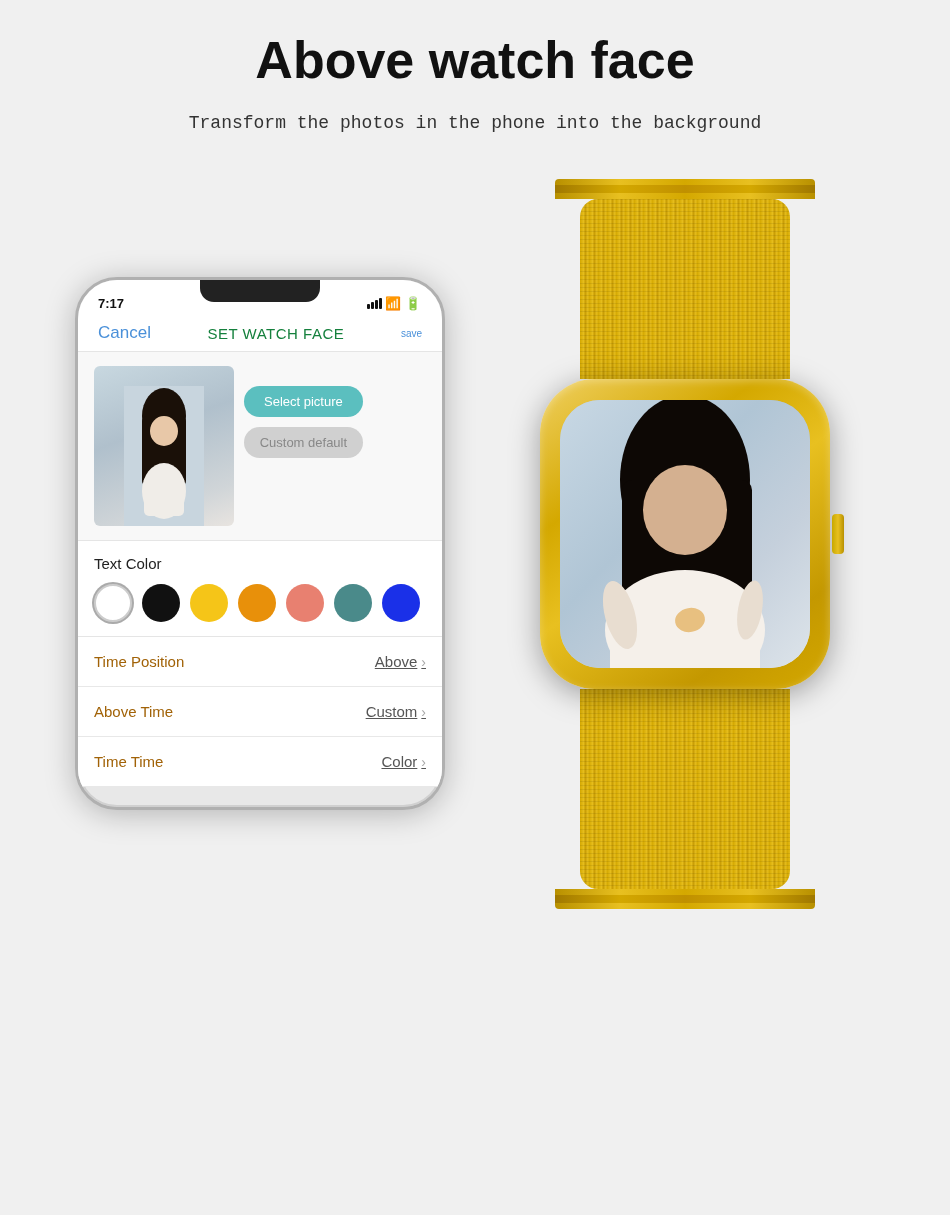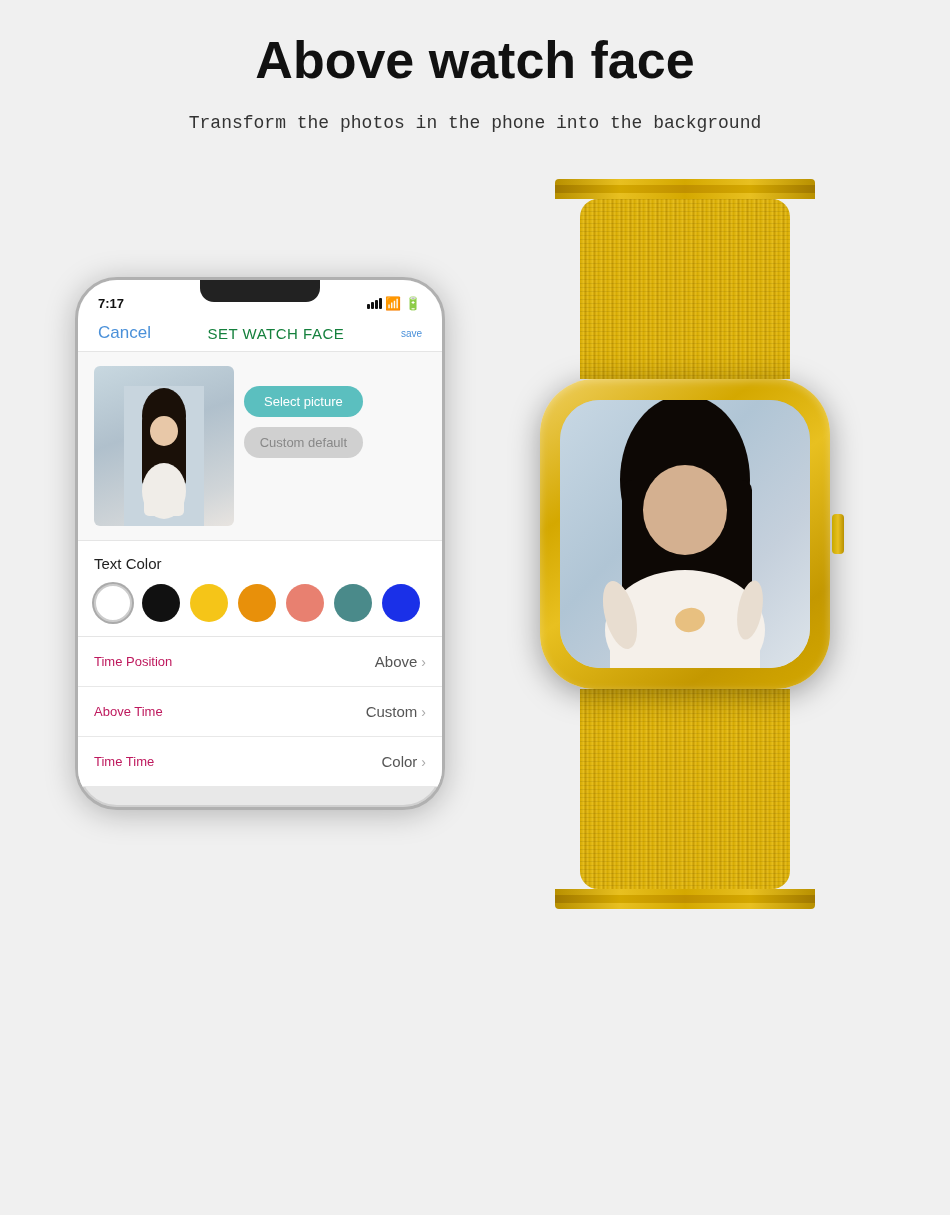"Time Position" .settings-row-label { color: #be185d -> #a16207; font-size: 13px -> 15px }
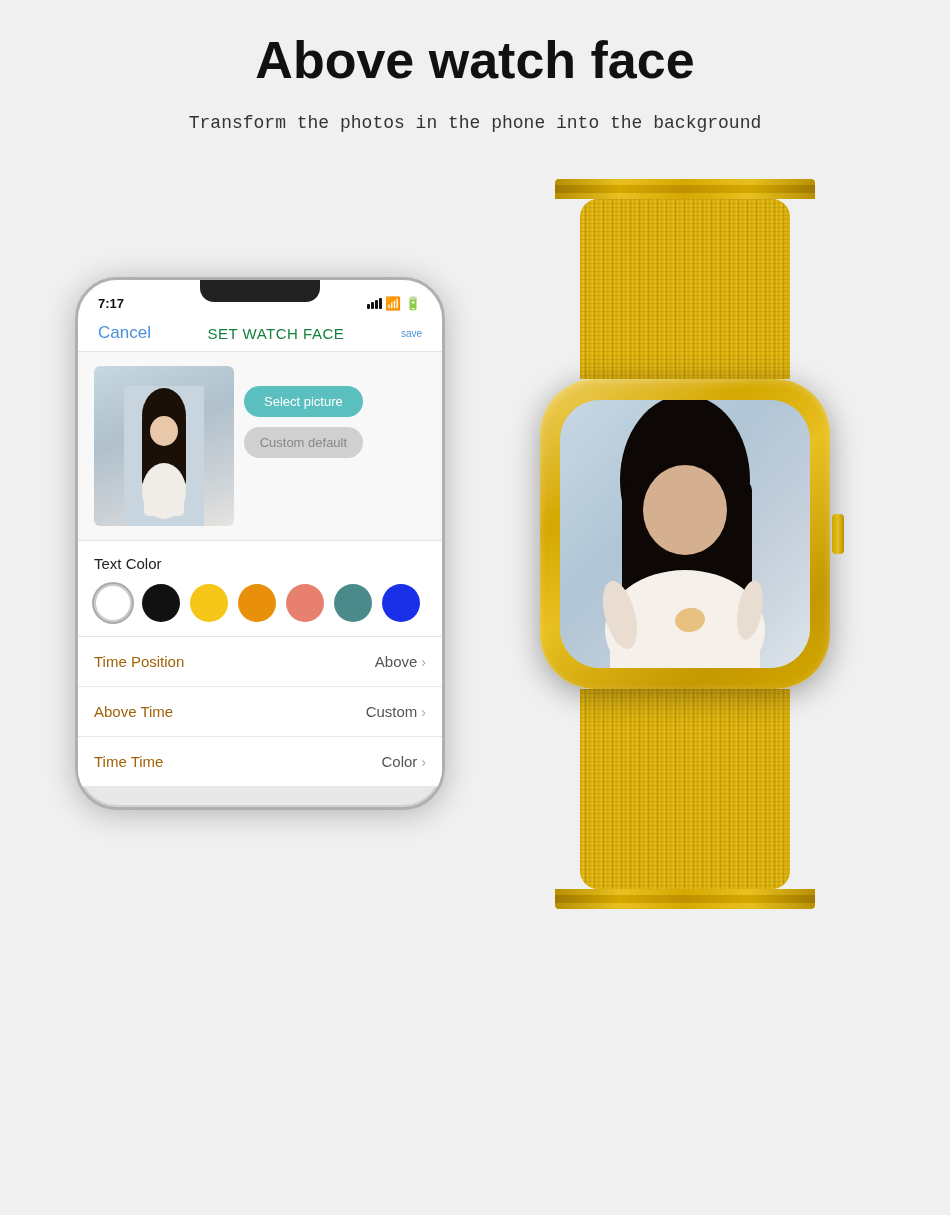"Above" .settings-row-value { text-decoration: none -> underline }
